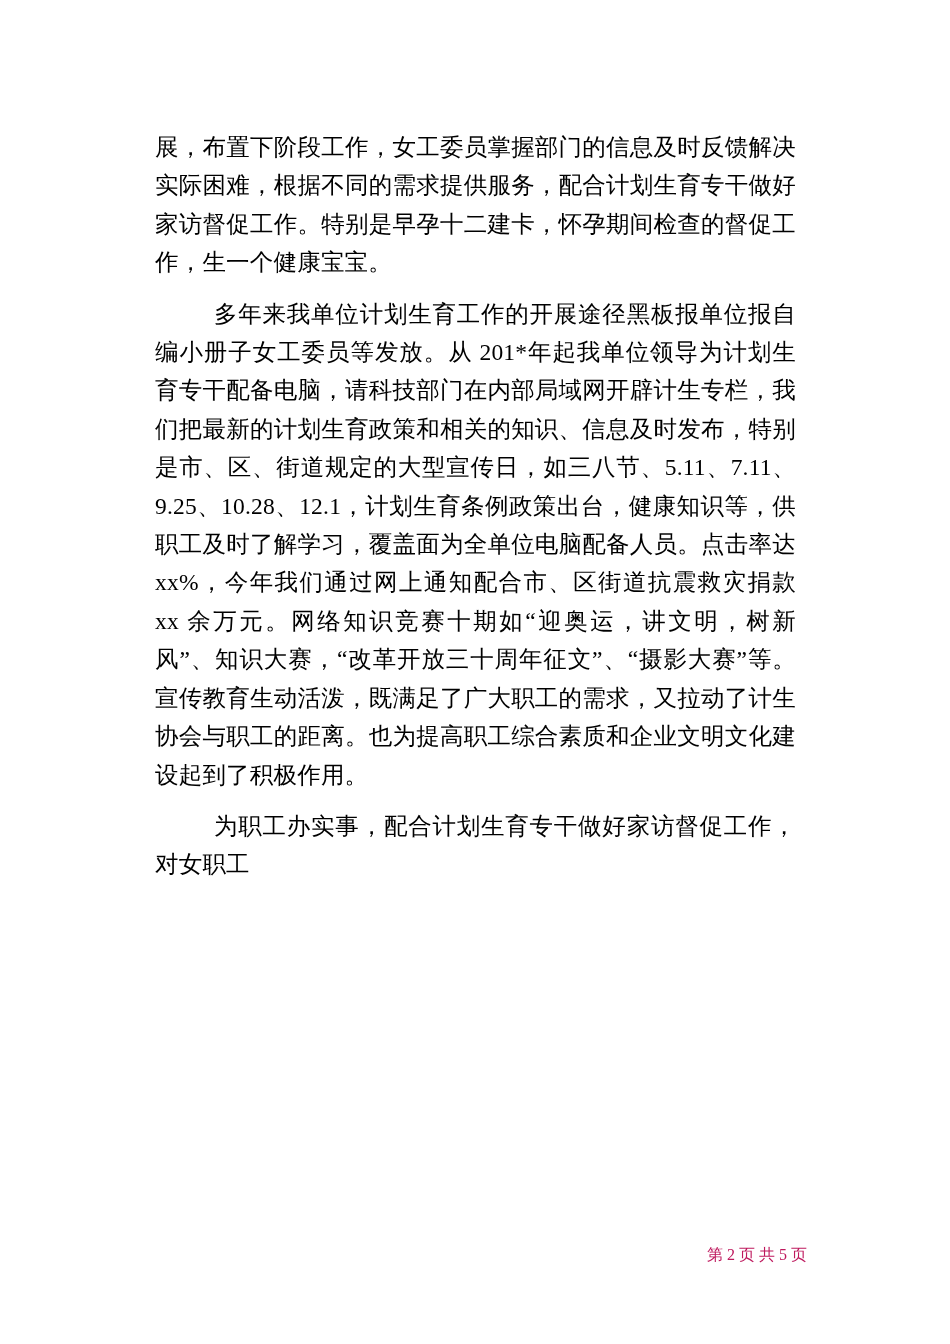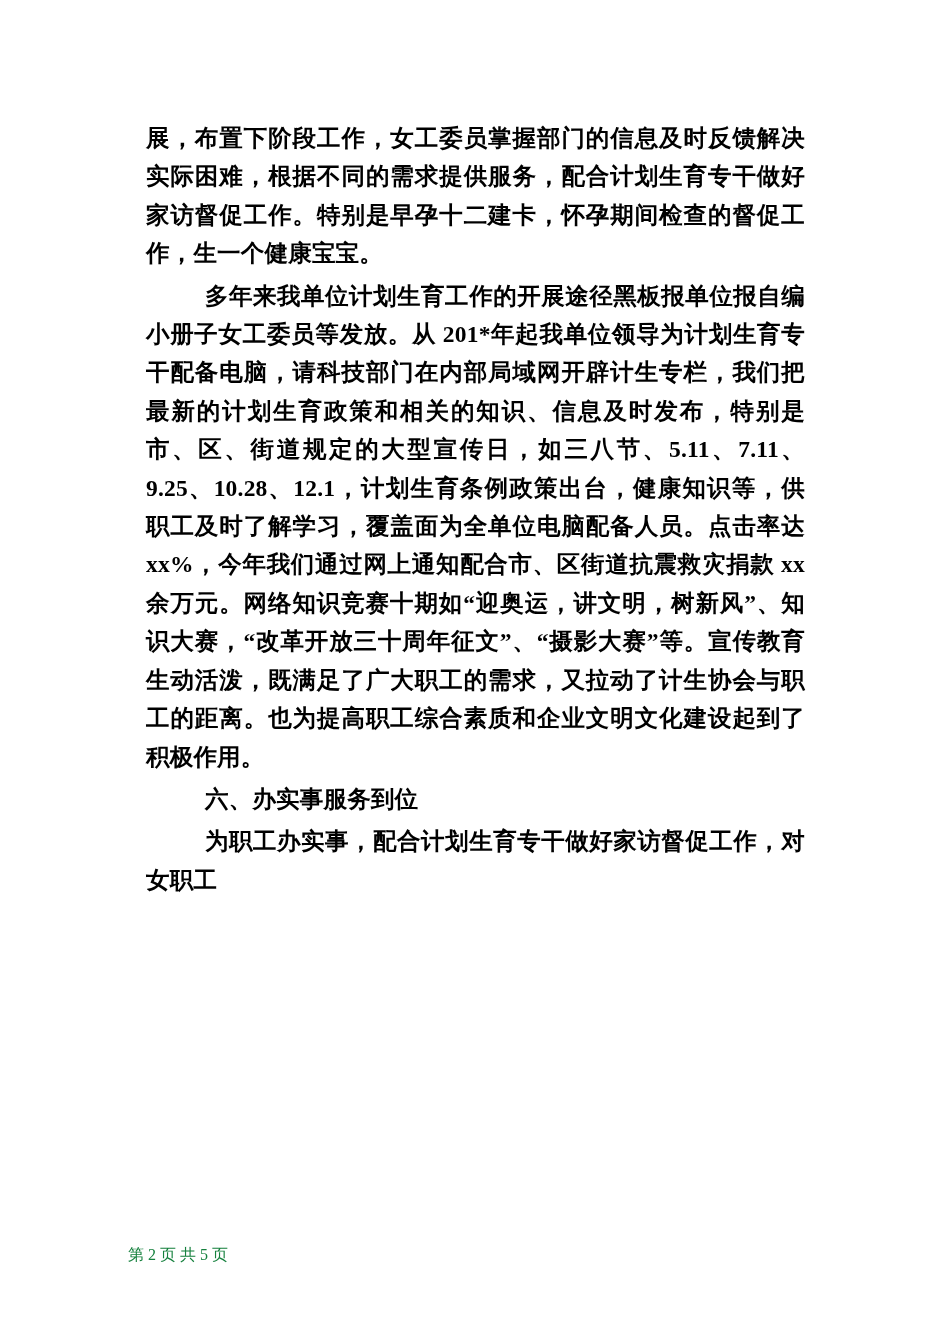"展，布置下阶段工作，女工委员掌握部门的信息及时反馈解决实际困难，根据不同的需求提" .text-block p { font-weight: bold -> none; margin: 4px -> 13px }
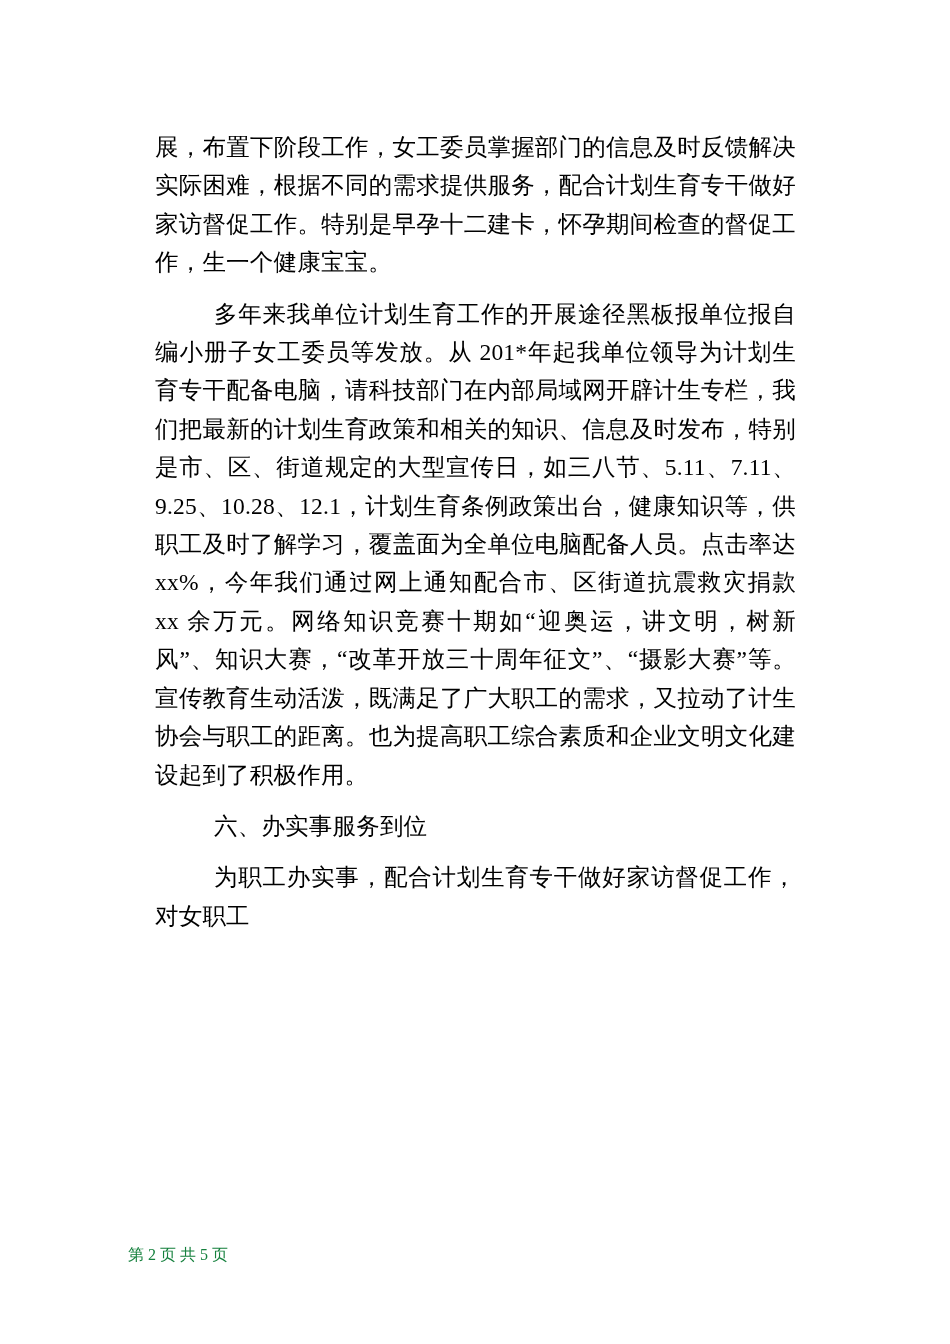"六、办实事服务到位" p.indent { html: <p>六、办实事服务到位</p> -> none }
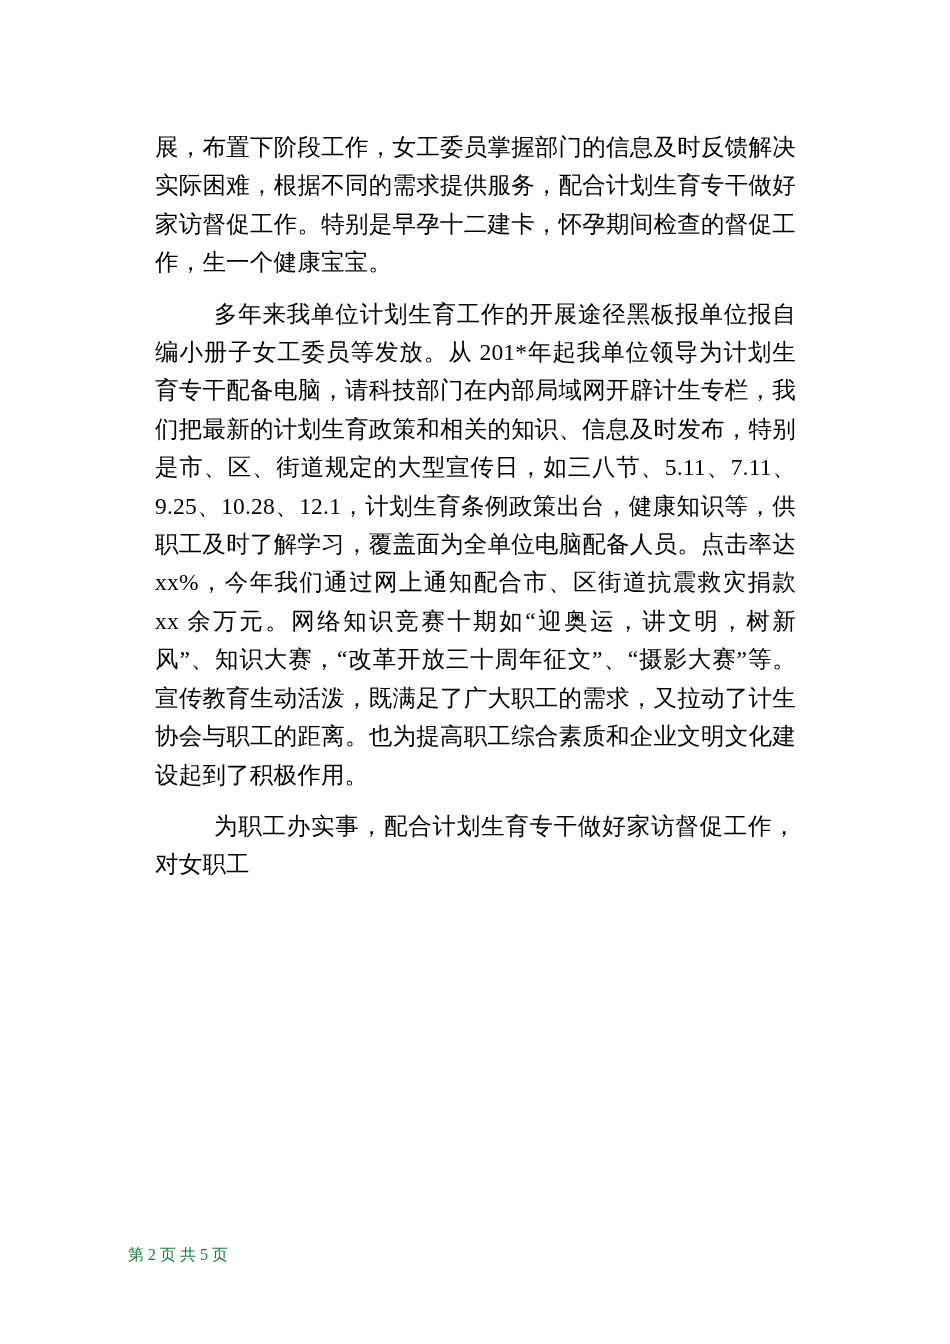"第 2 页 共 5" .page-footer { color: #15803d -> #be185d; left: 128px -> 140px; text-align: left -> right }
